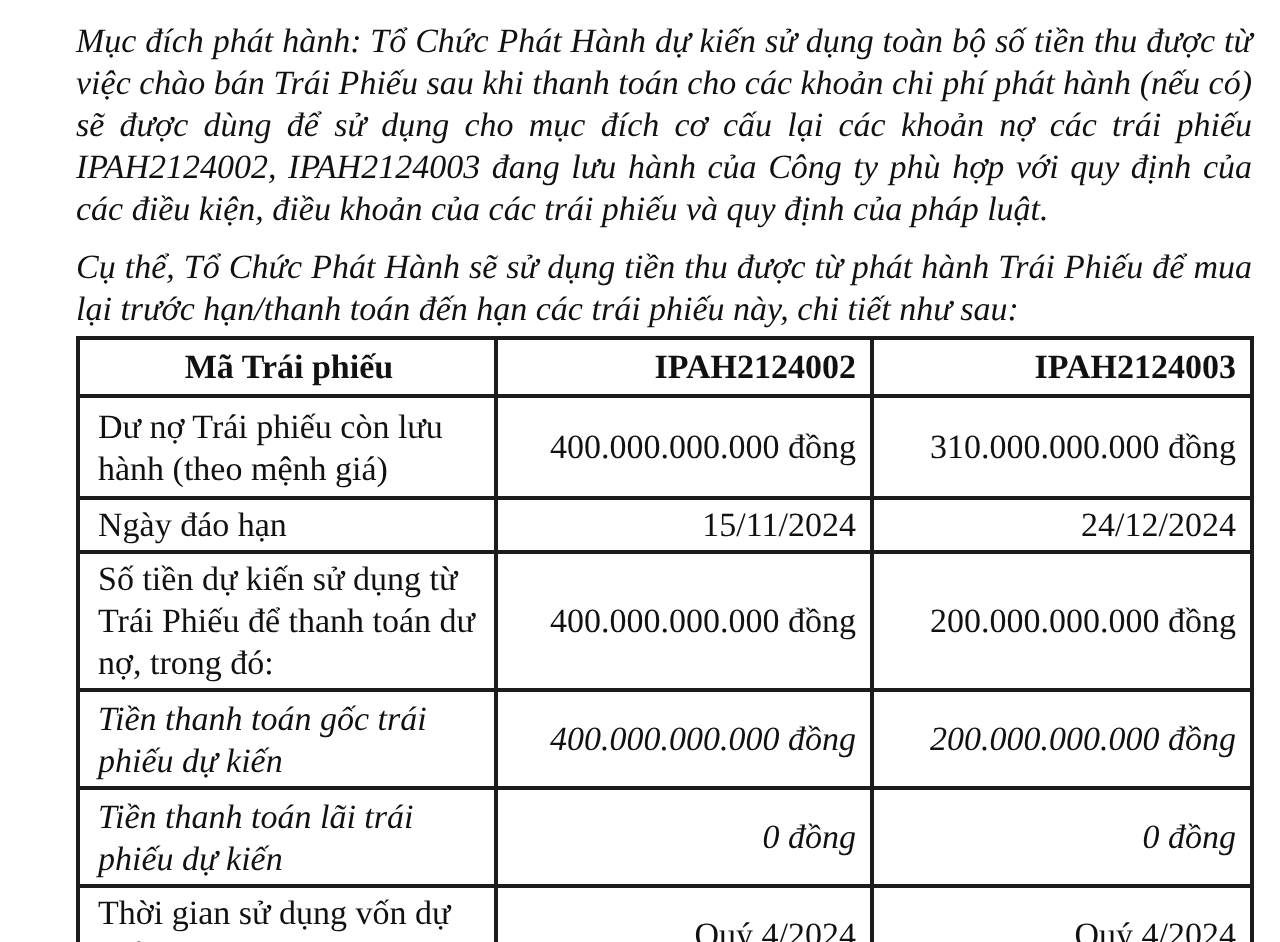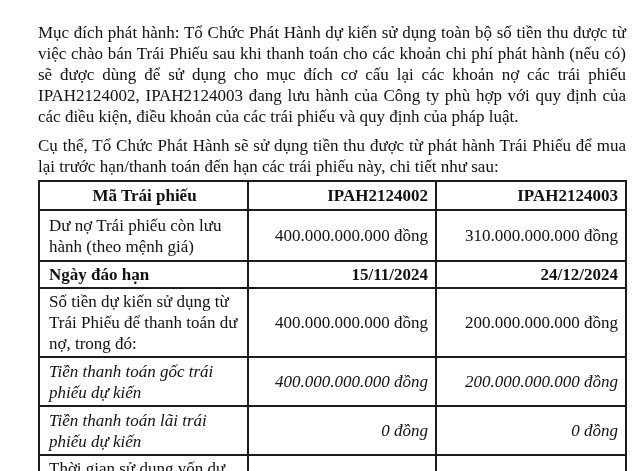"Mục đích phát hành: Tổ" .para { font-style: none -> italic; margin: 16px 0 0 0 -> 4px 0 0 0 }
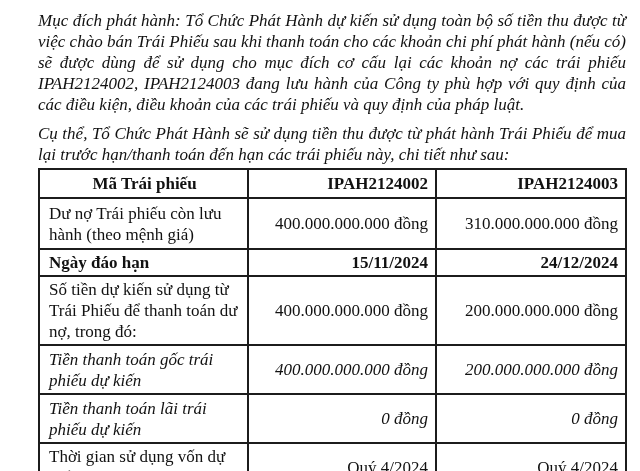"Ngày đáo hạn" tr.r1 { font-weight: bold -> none }
